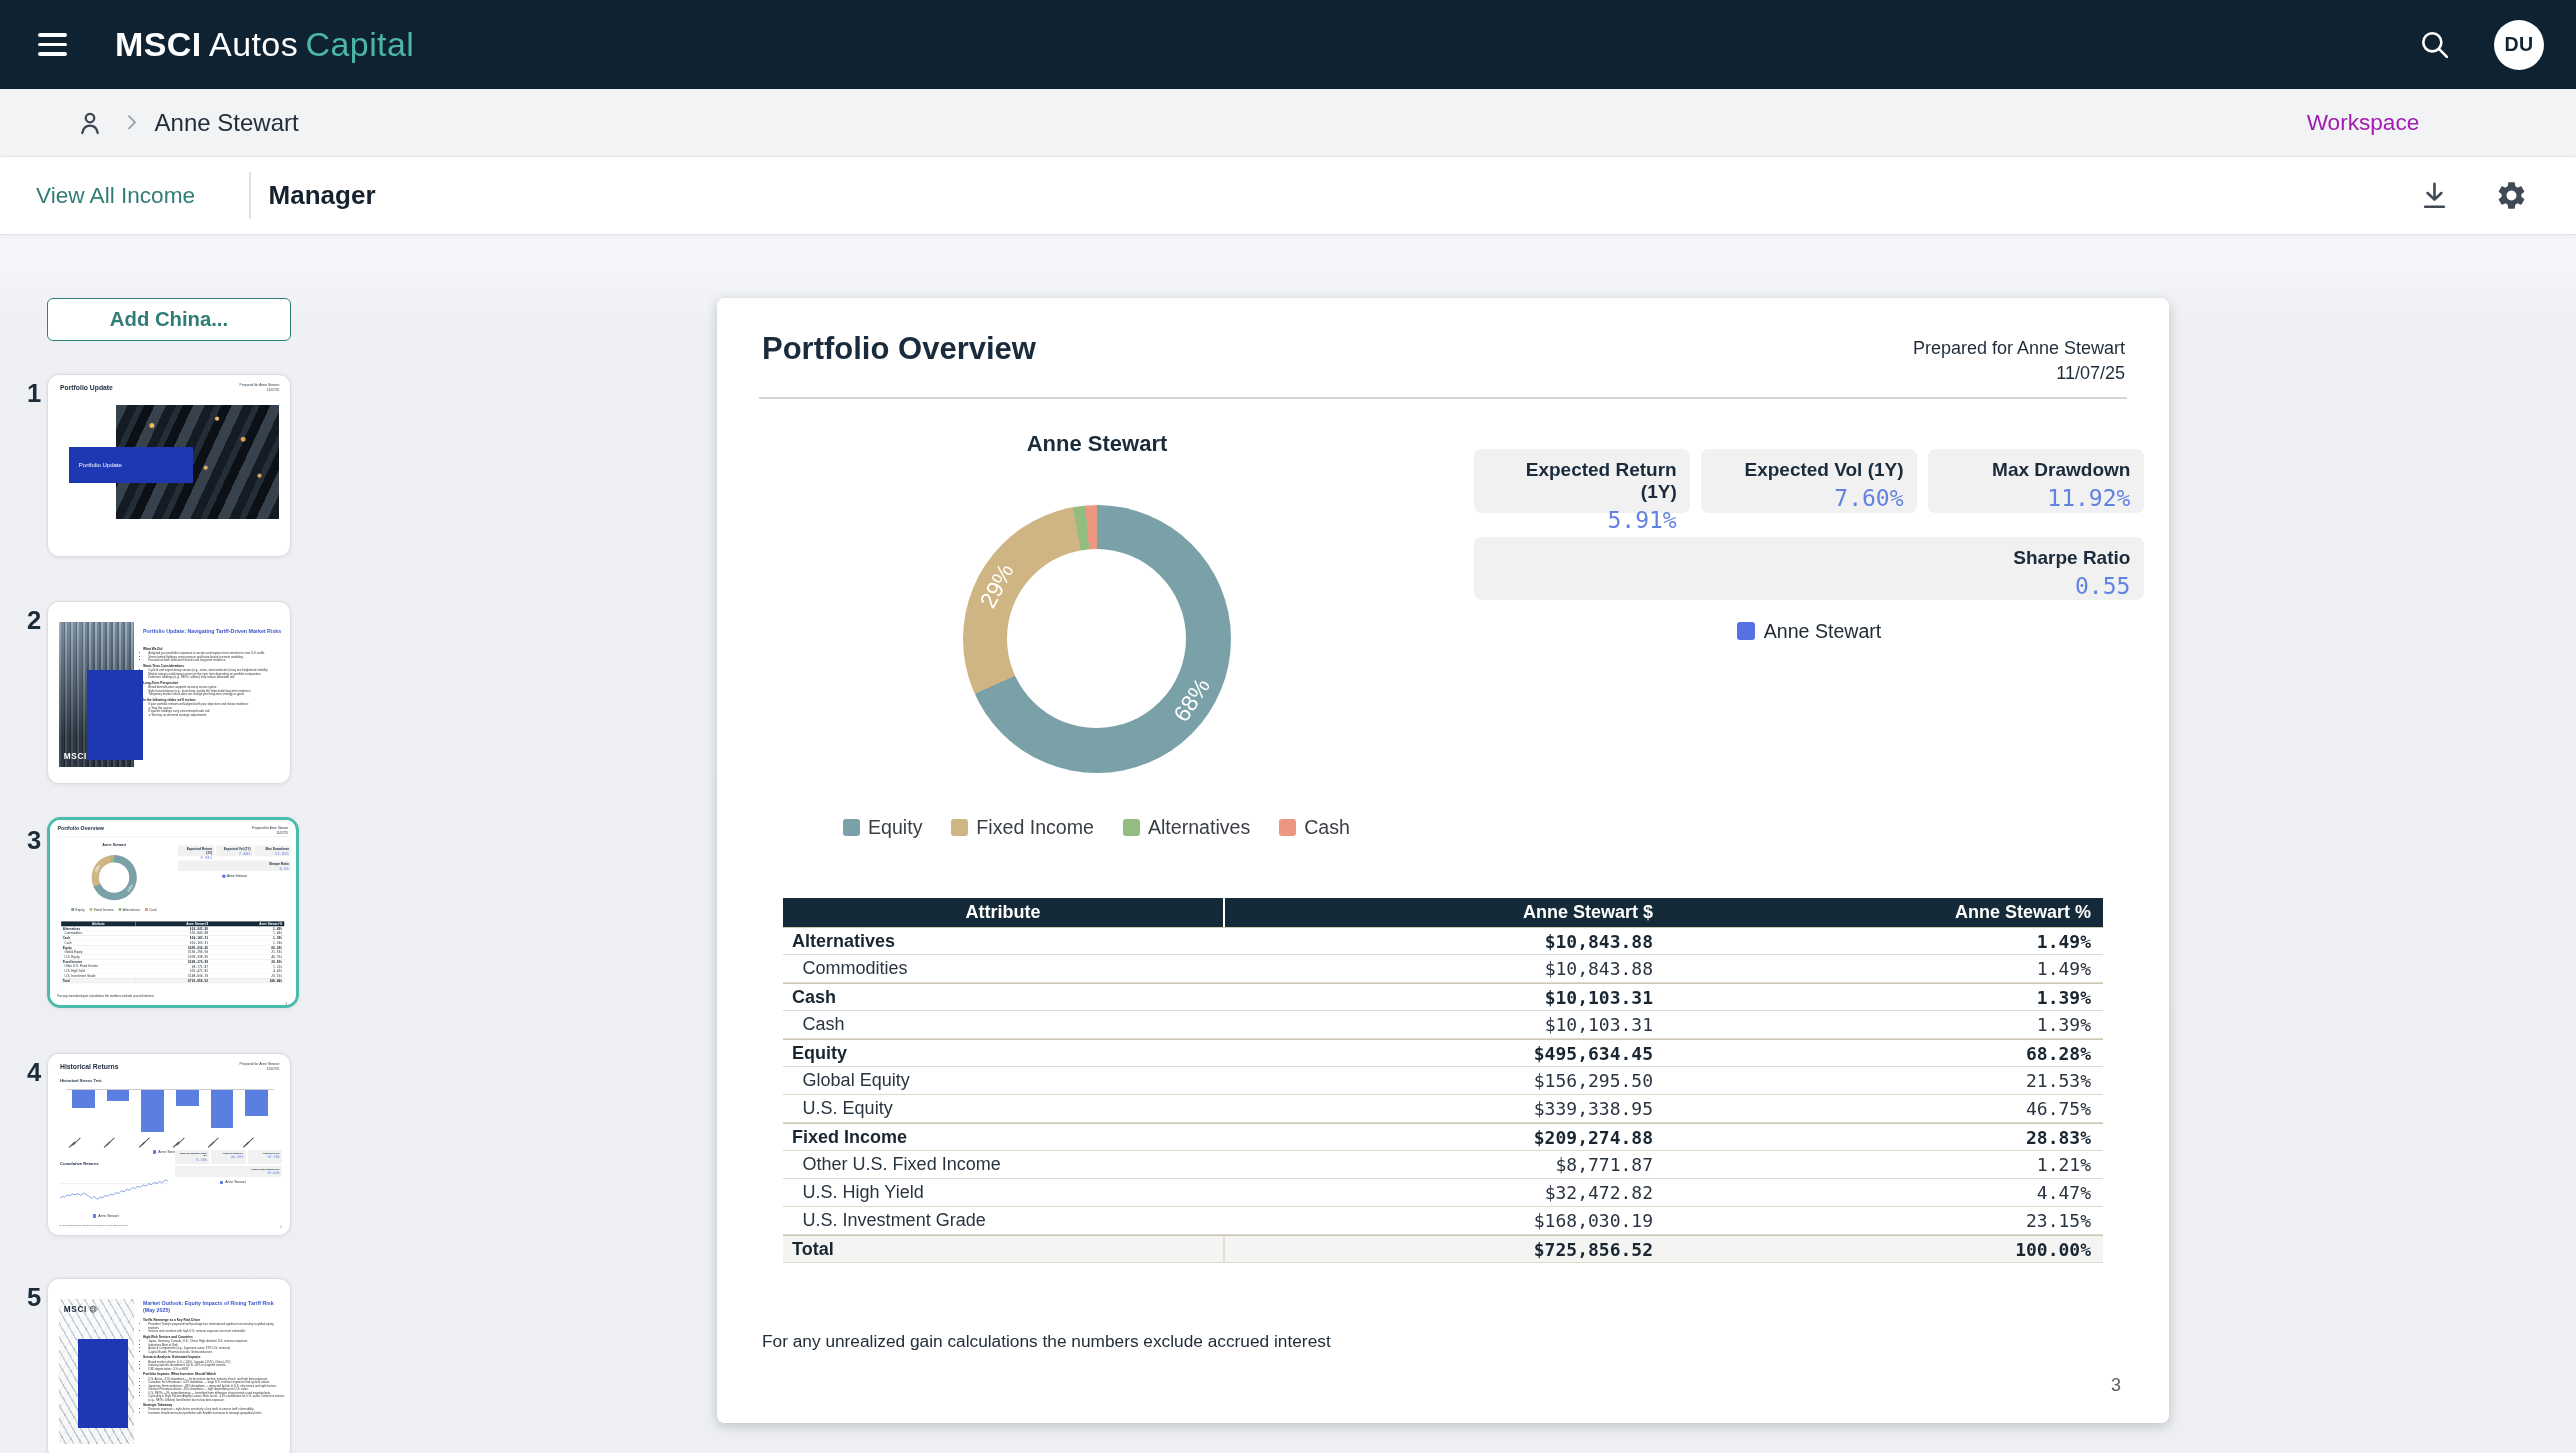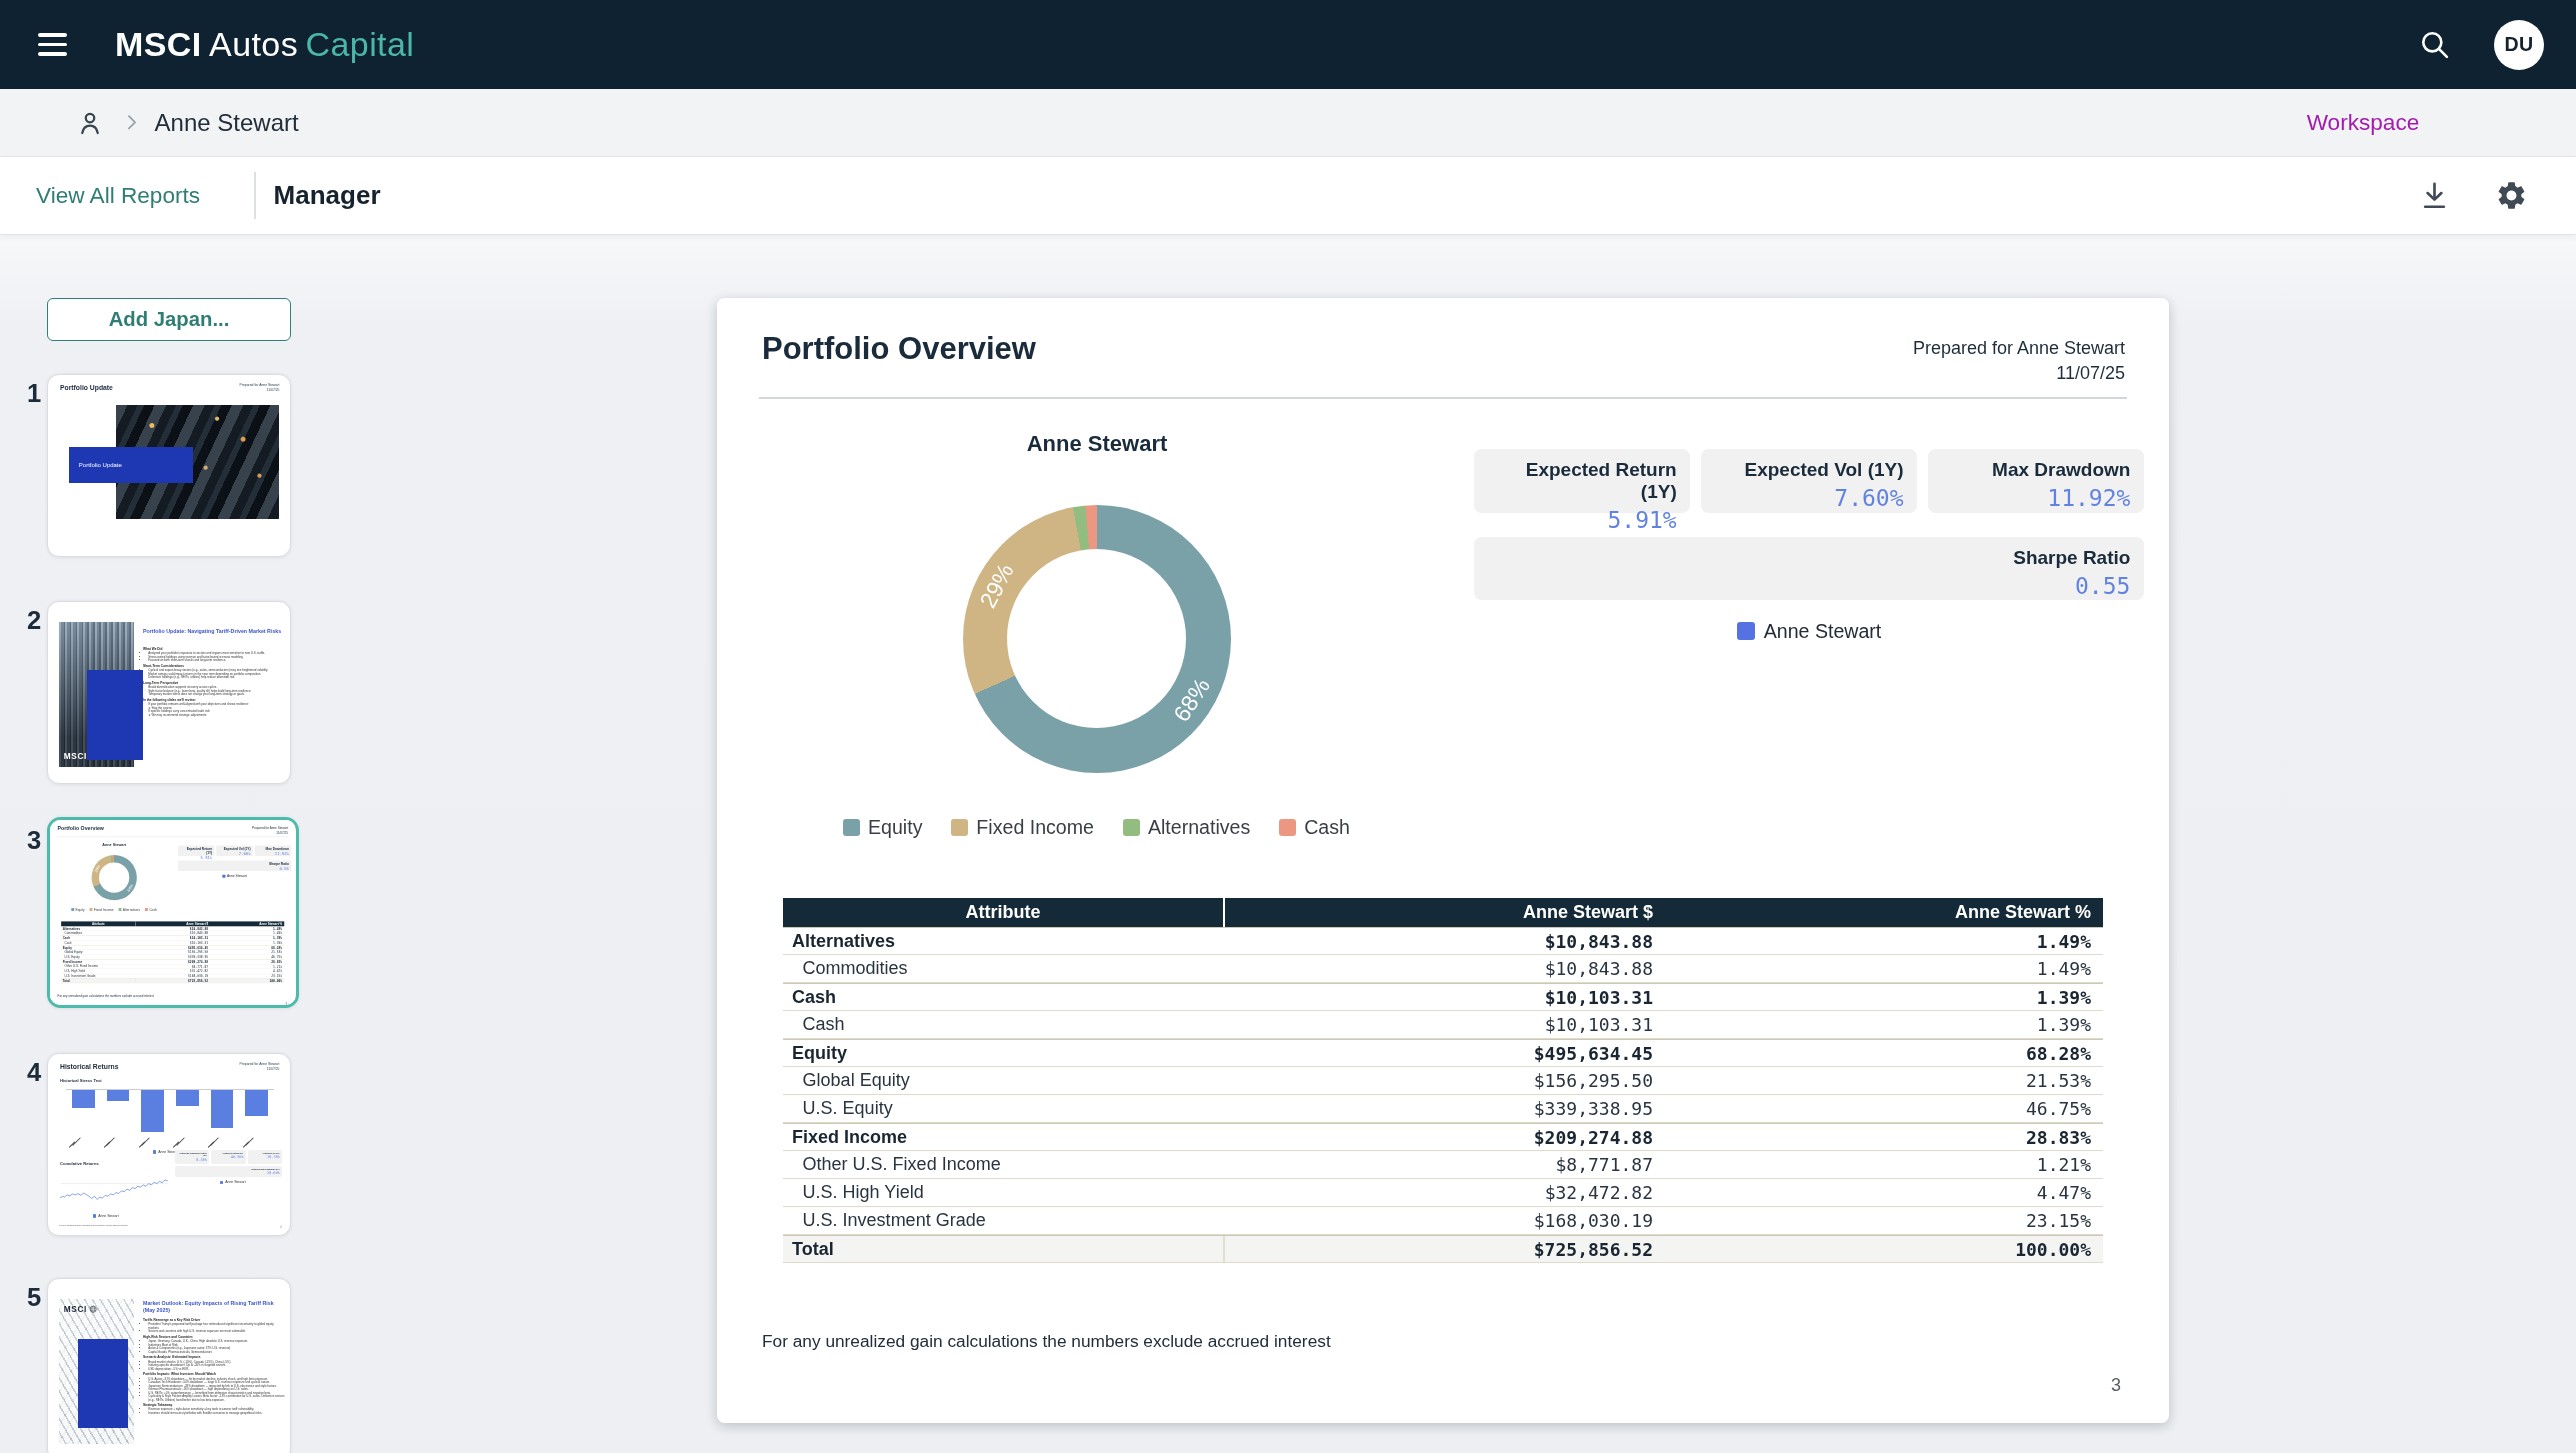"View All Reports" span.view-all { text: Reports -> Income }
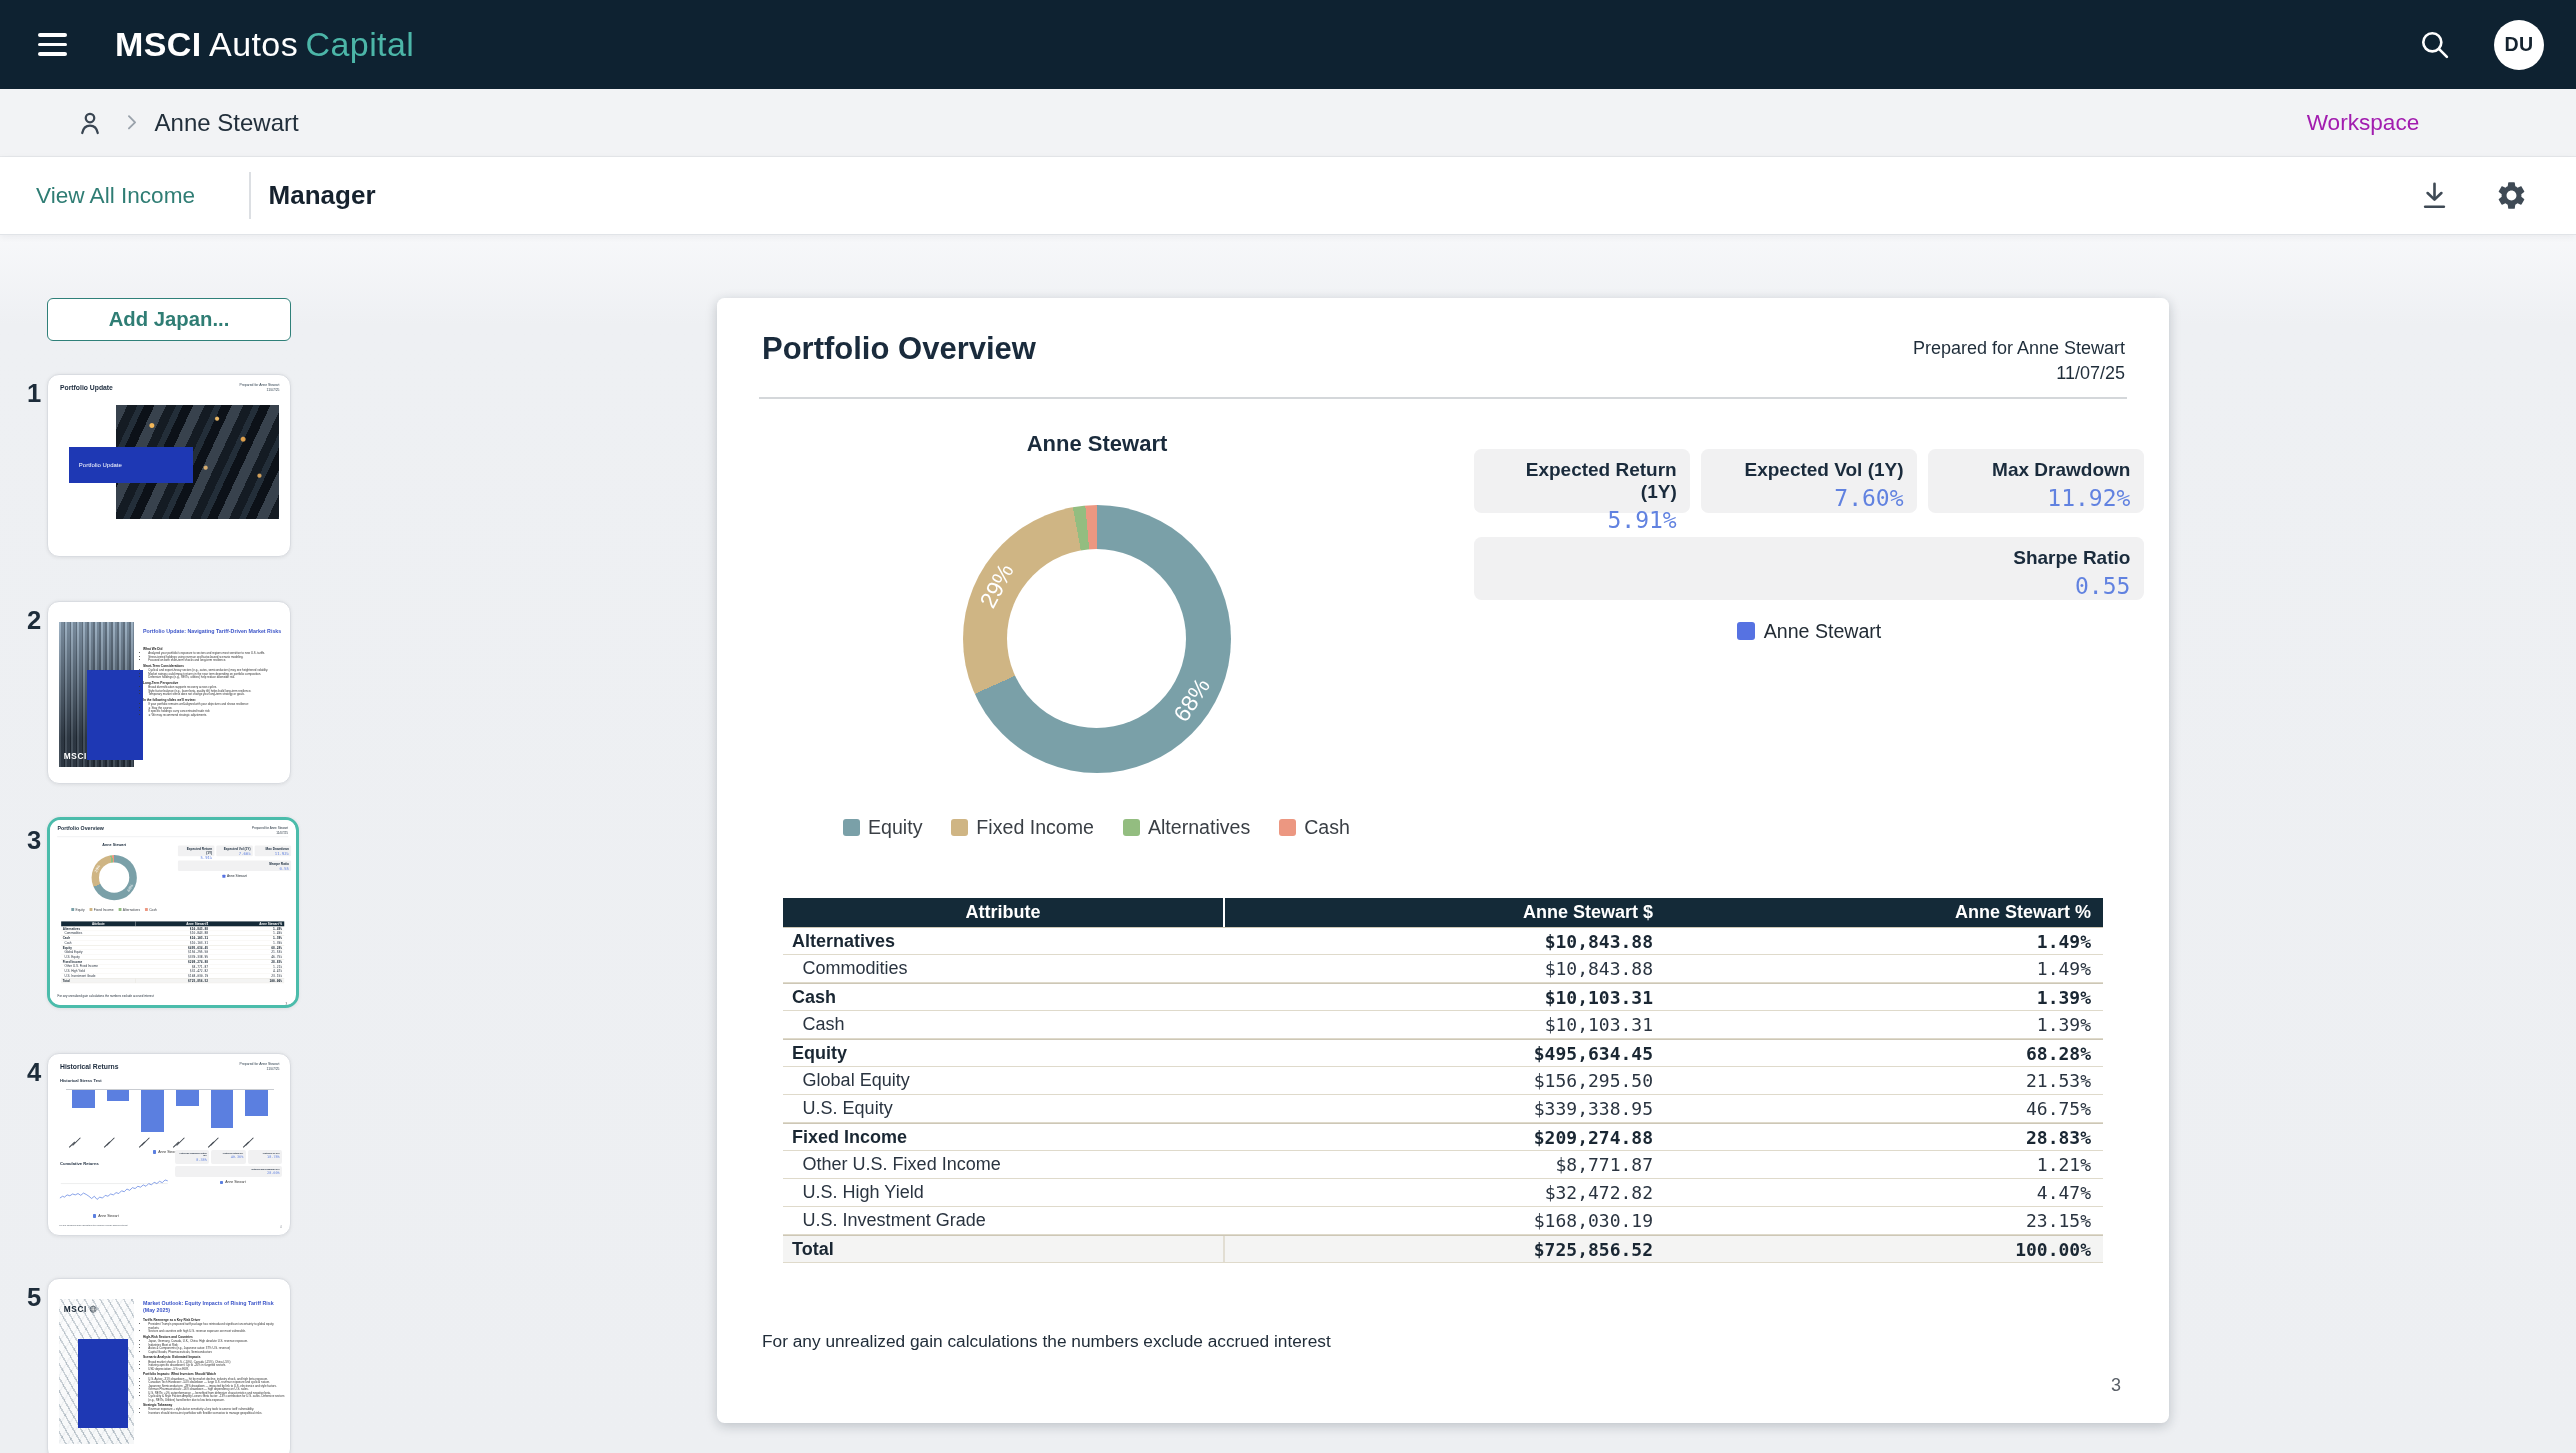"Add Japan..." button.add-page { text: Japan -> China }
